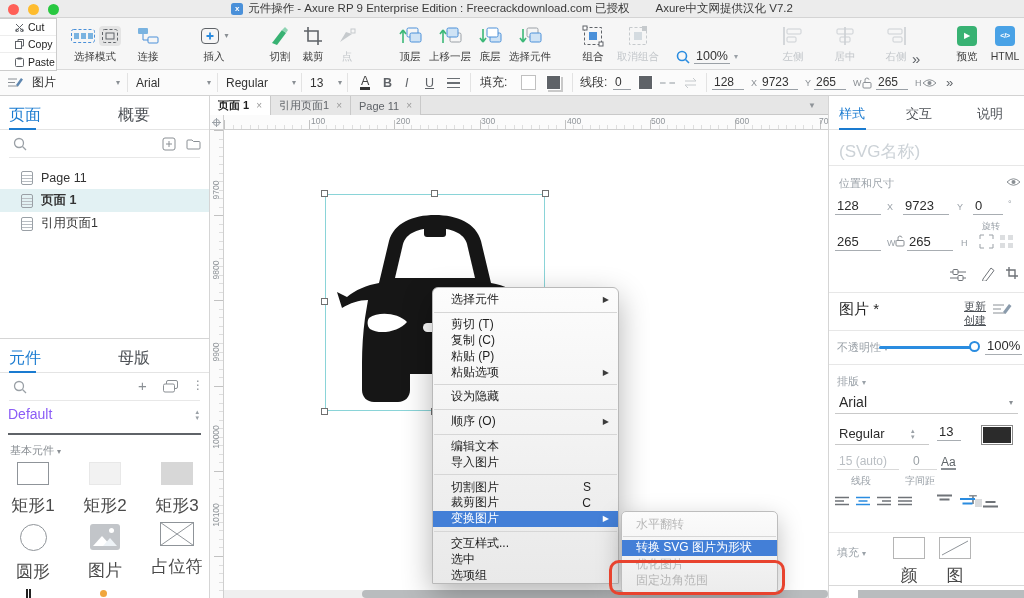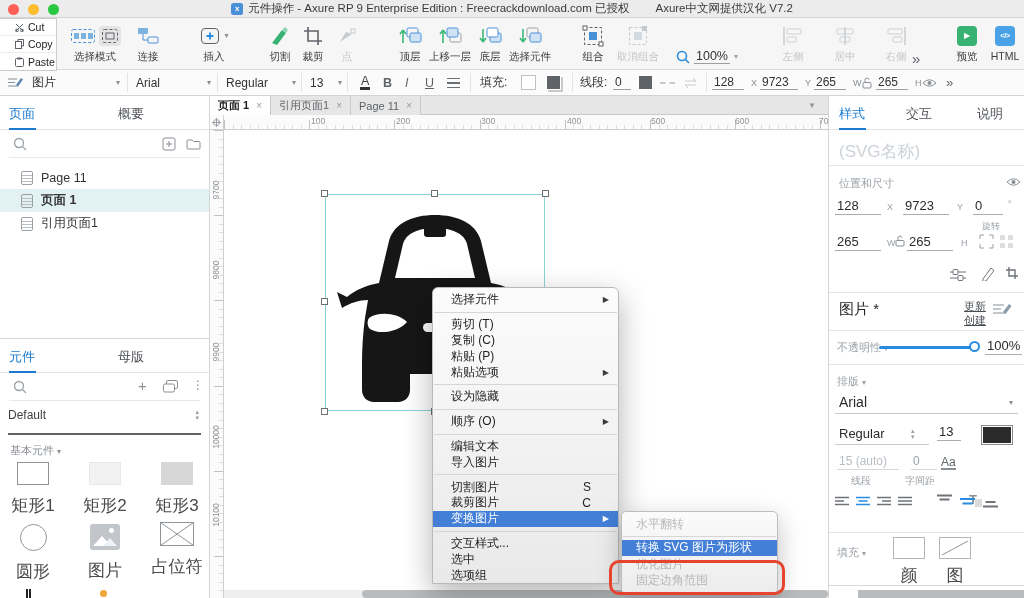"页面" .ptabs { font-size: 13px -> 16px }
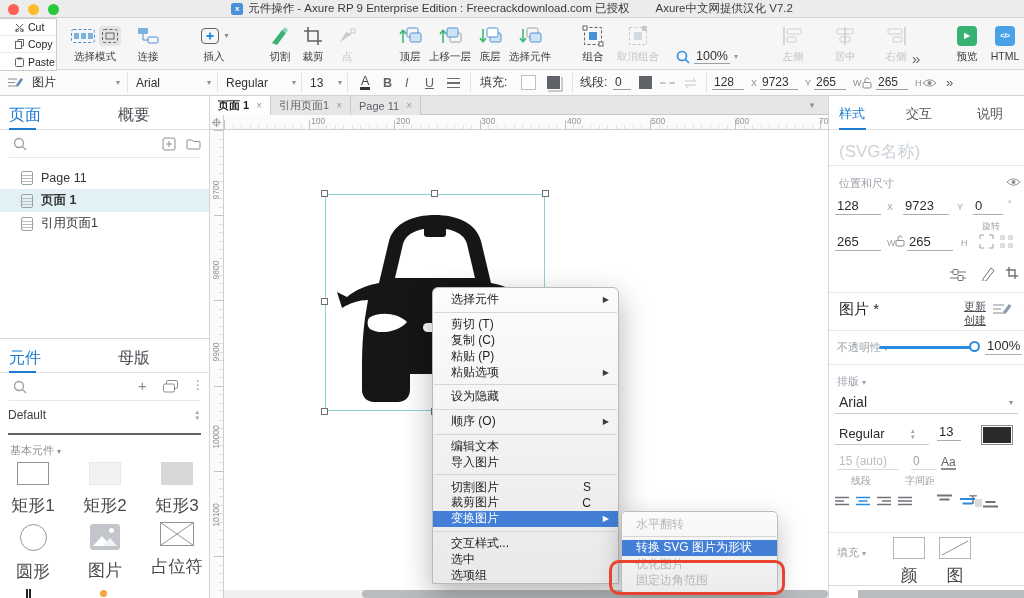"Default" .lib-name { color: #404040 -> #8b5cf6; font-size: 12px -> 14px }
